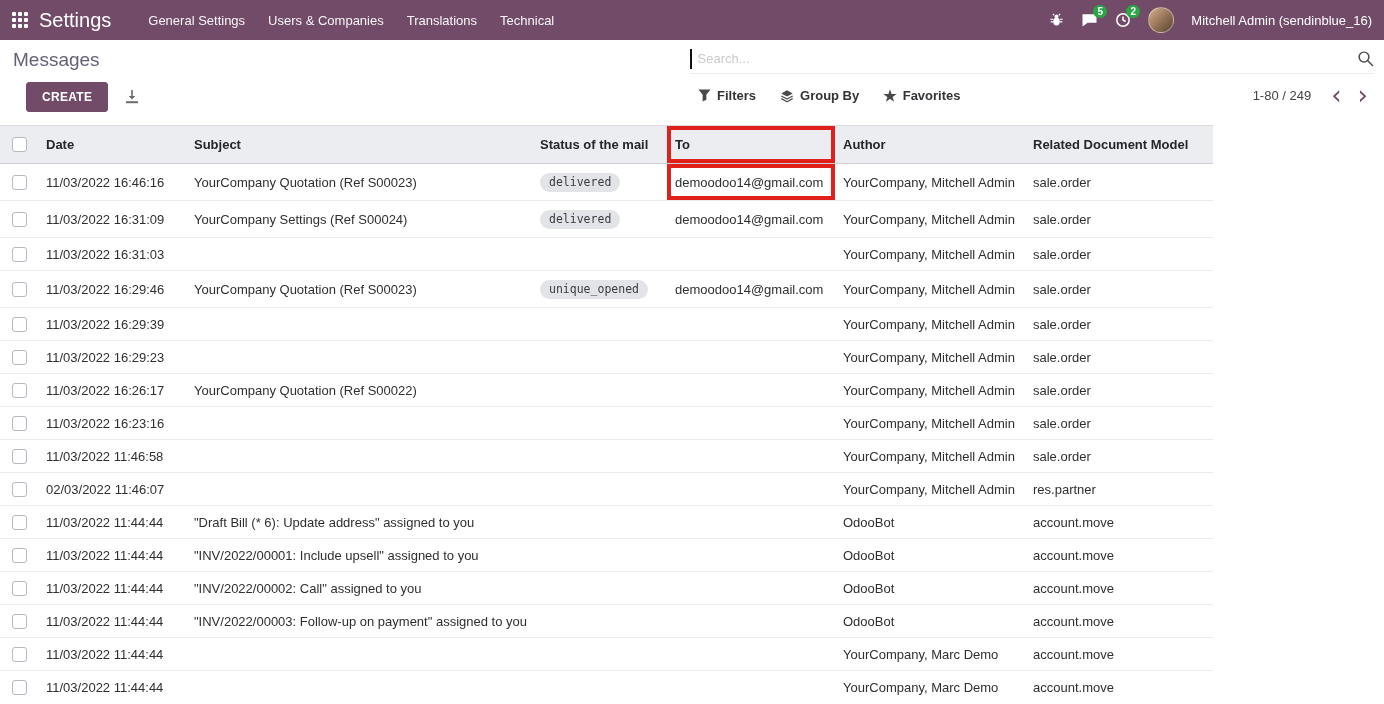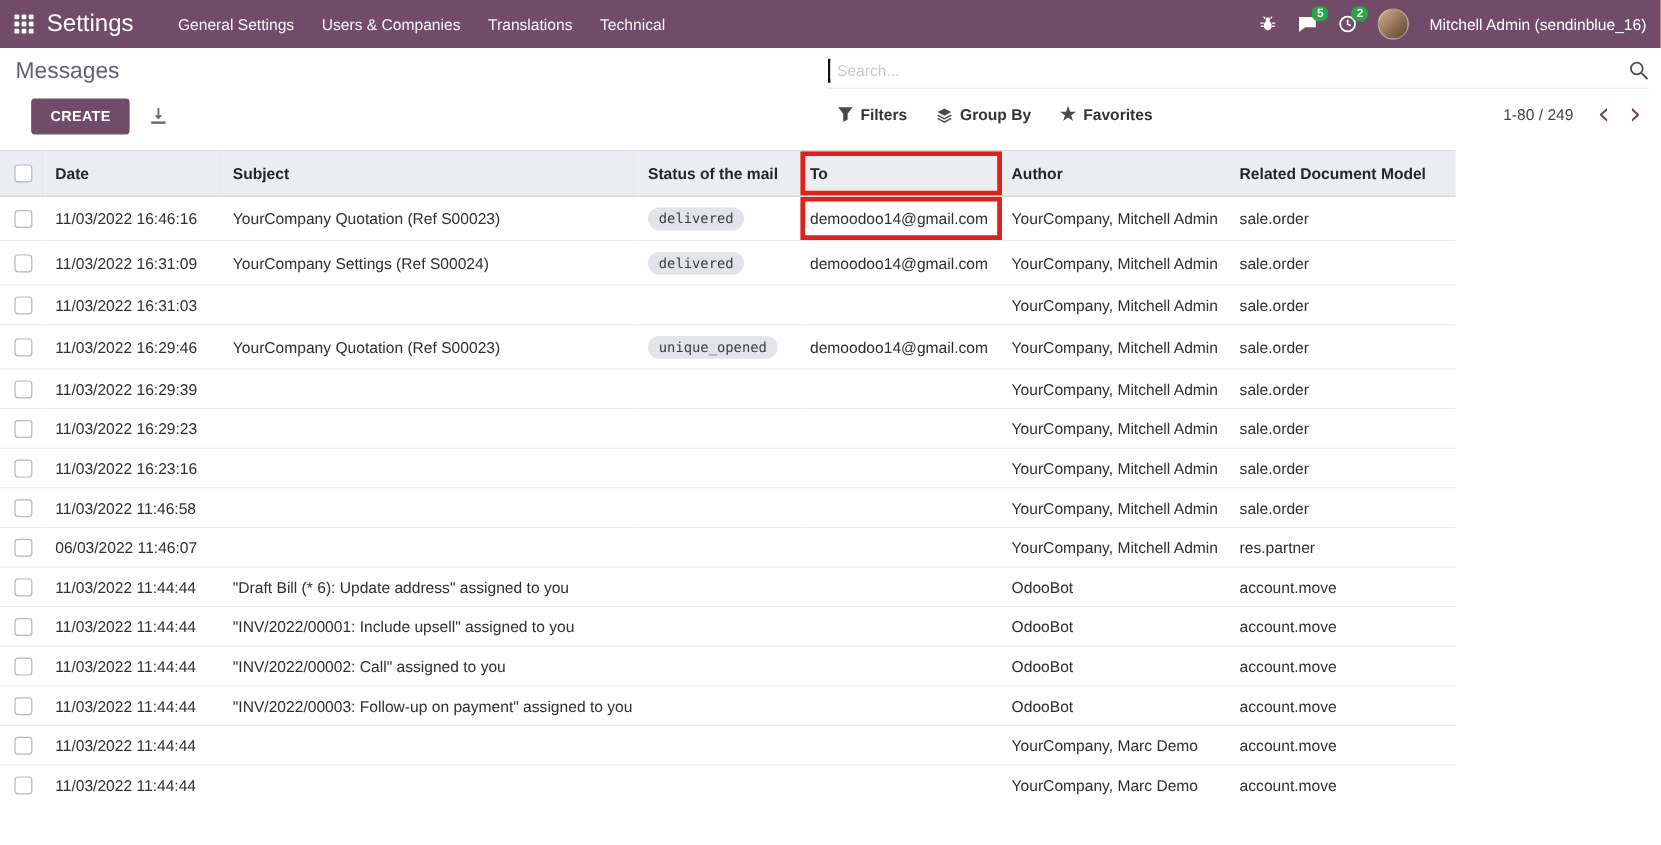"11/03/2022 16:26:17" tr { html: none -> <tr> <td> <div></div> </td> <td>11/03/2022 16:26:17</td> <td>YourCompany Quotation (Ref S00022)</td> <td> </td> <td></td> <td>YourCompany, Mitchell Admin</td> <td>sale.order</td> <td>22</td> </tr> }
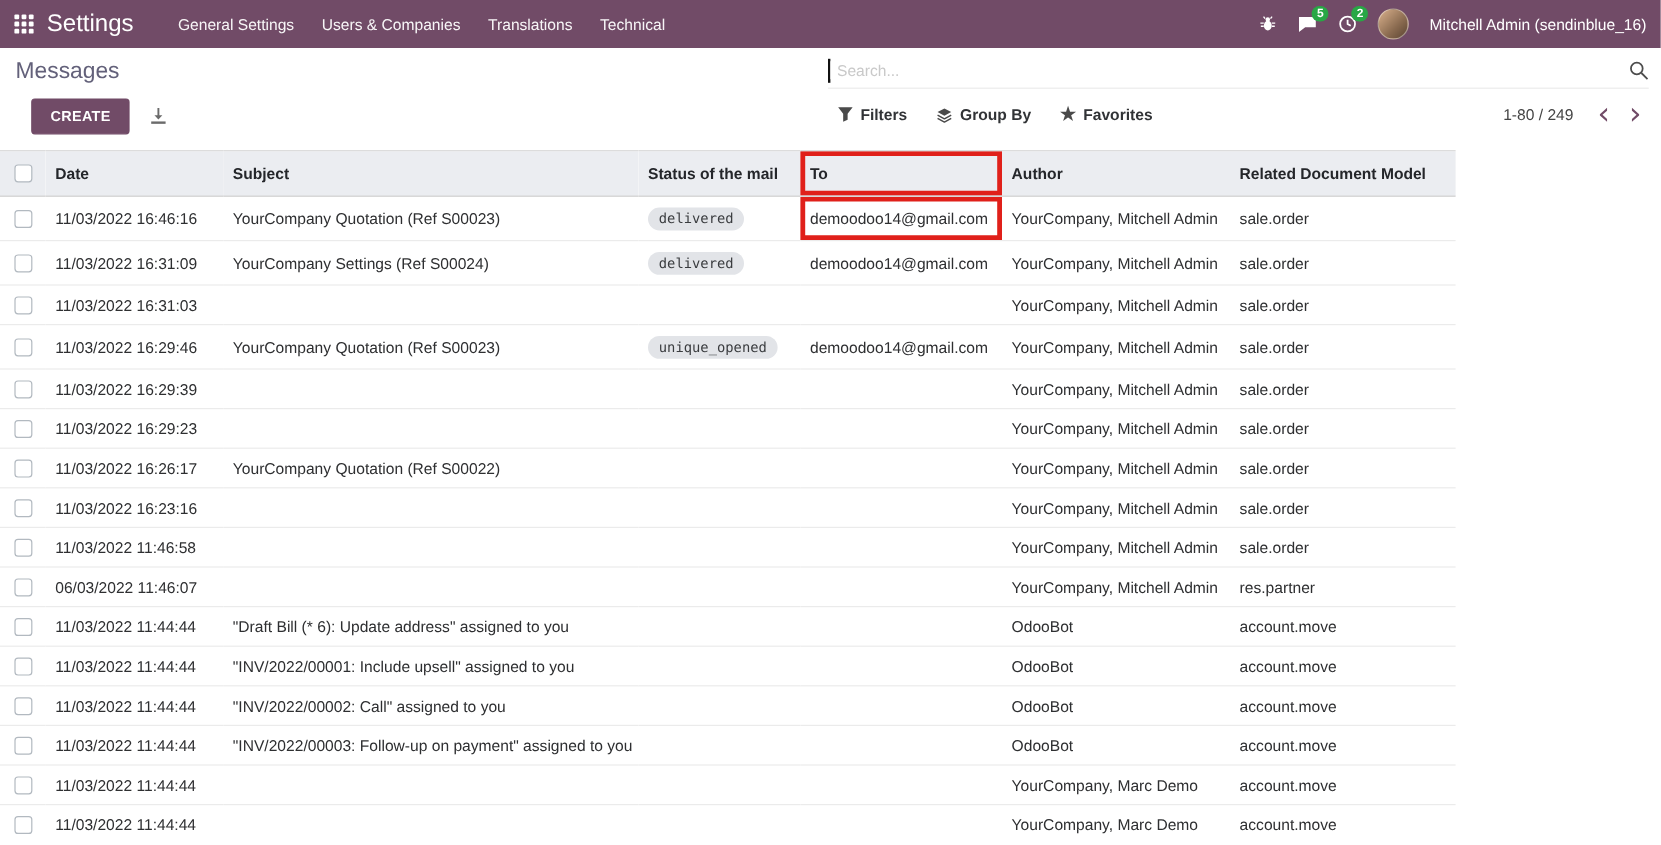"06/03/2022 11:46:07" td { text: 06/03/2022 -> 02/03/2022 }
